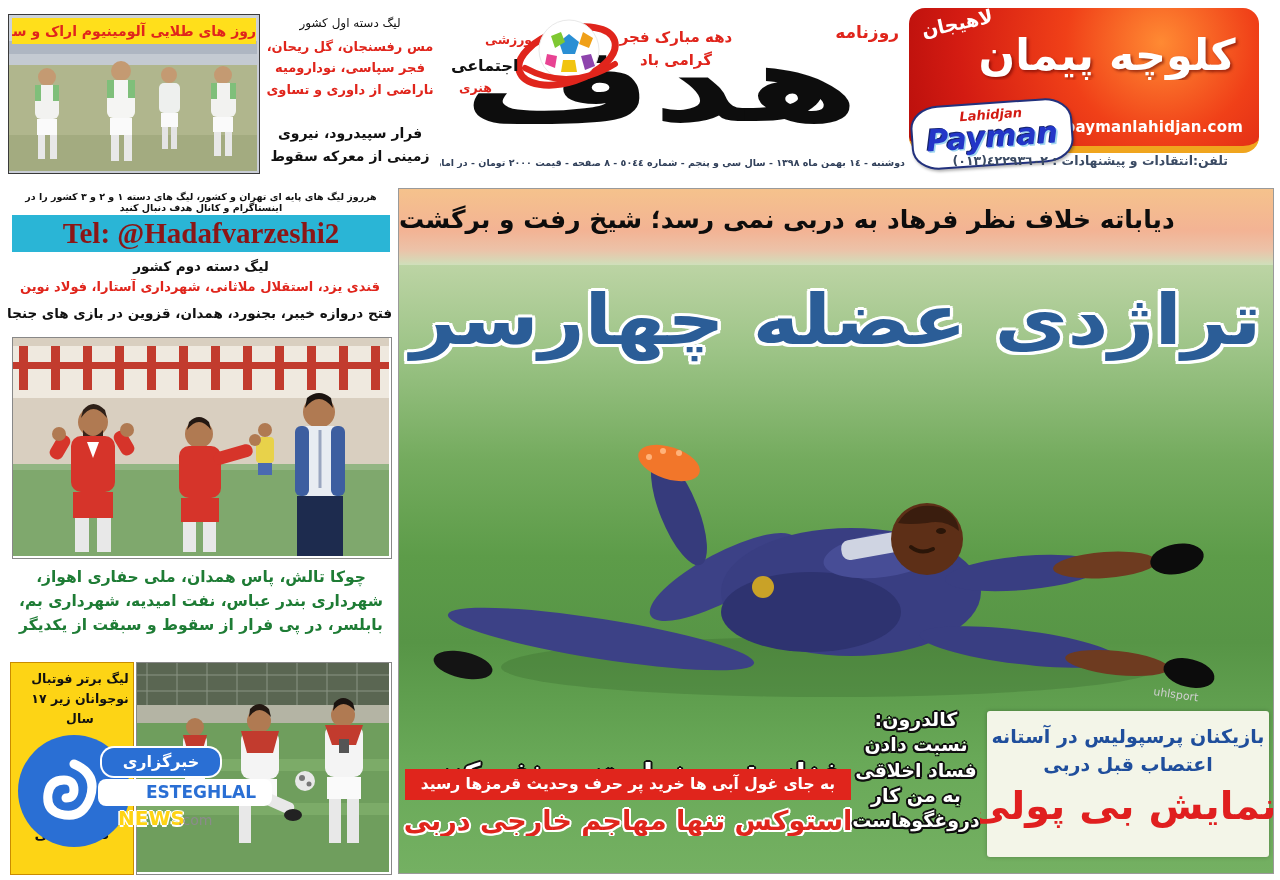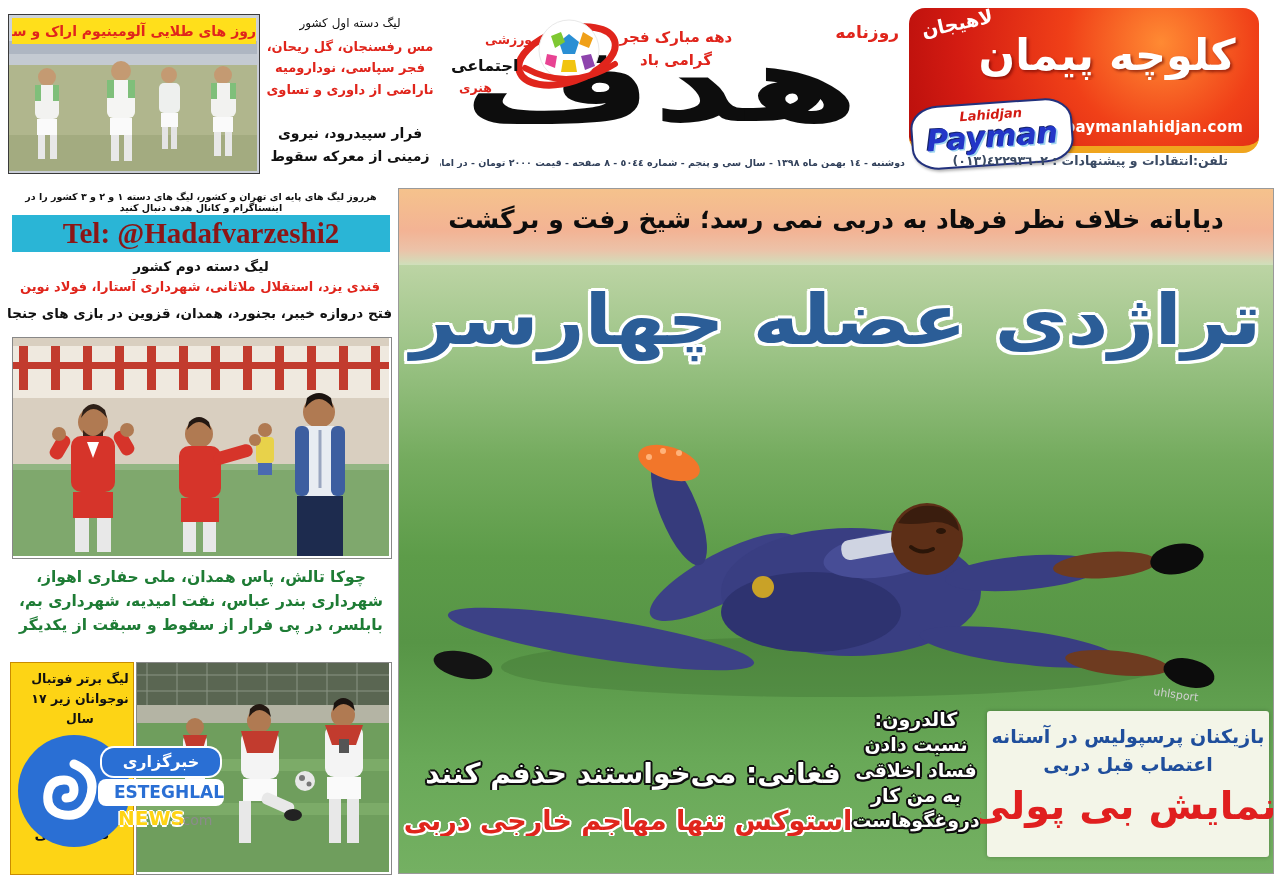"دیاباته خلاف نظر فرهاد به" .peachTxt { text-align: center -> left }
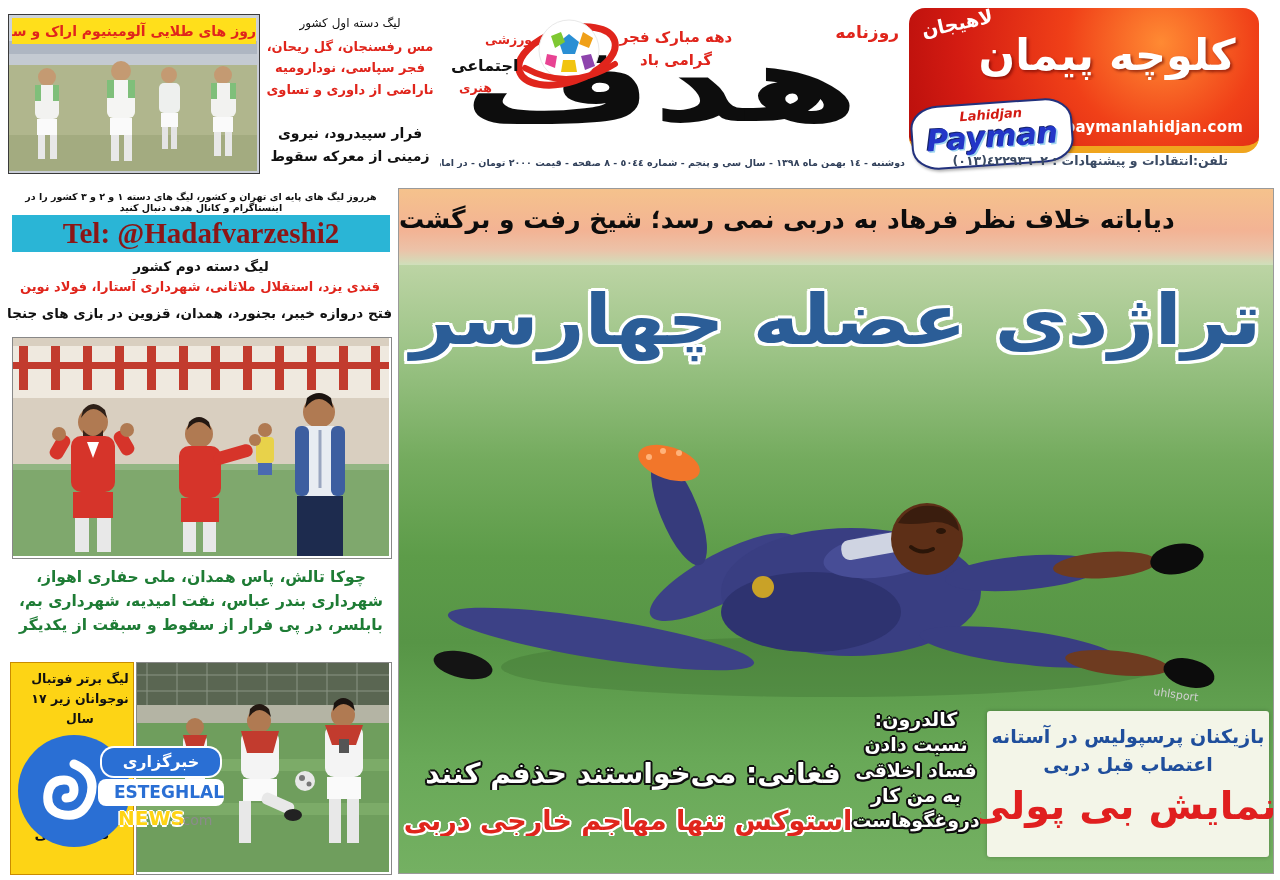"ESTEGHLAL" .wmName { padding-left: none -> 48px; text-align: right -> left }
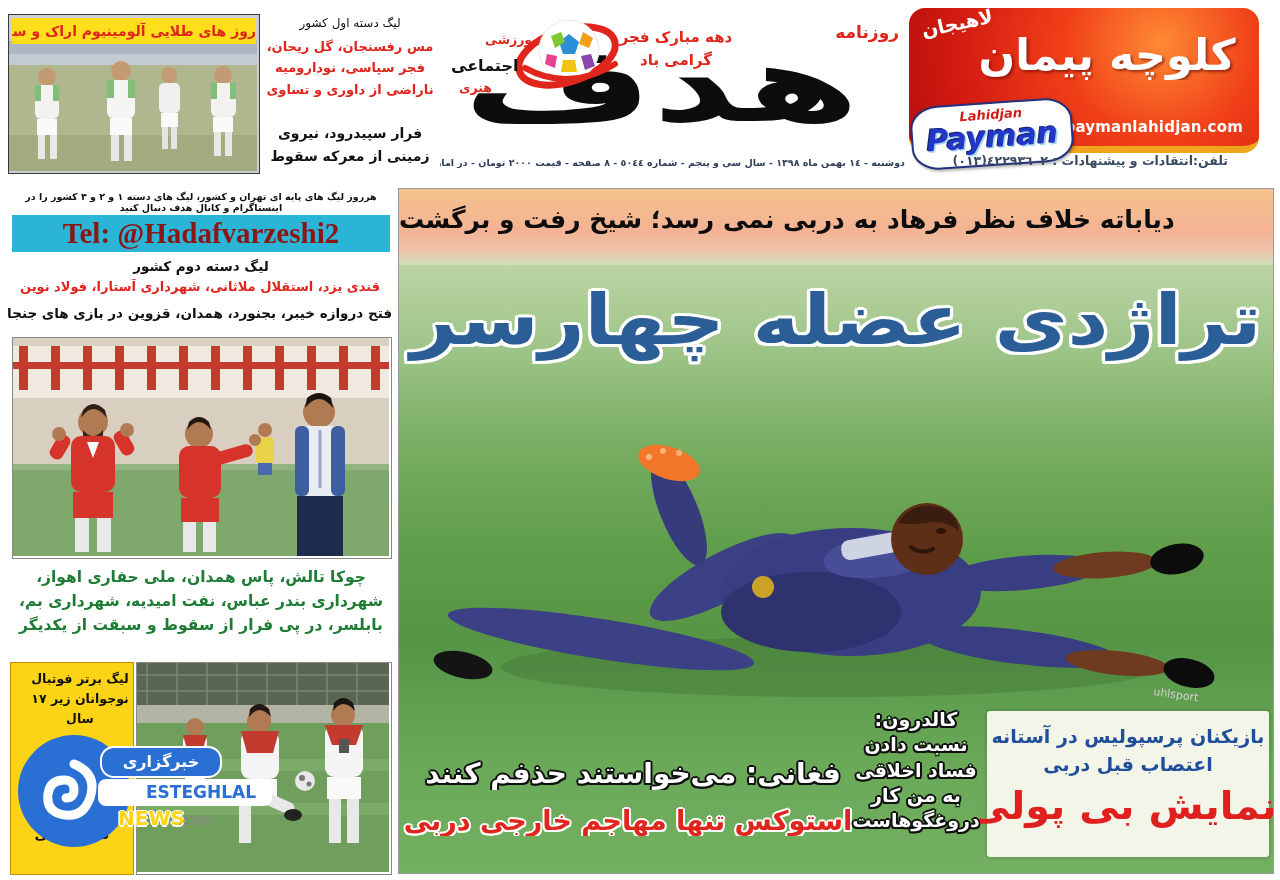"به جای غول آبی ها" div.redbar { html: none -> <div>به جای غول آبی ها خرید پر حرف وحدیث قرمزها رسید</div> }
